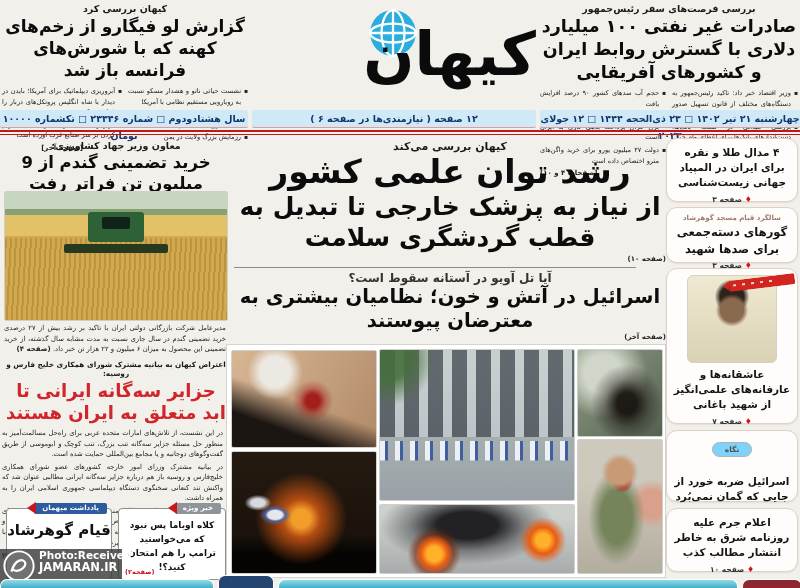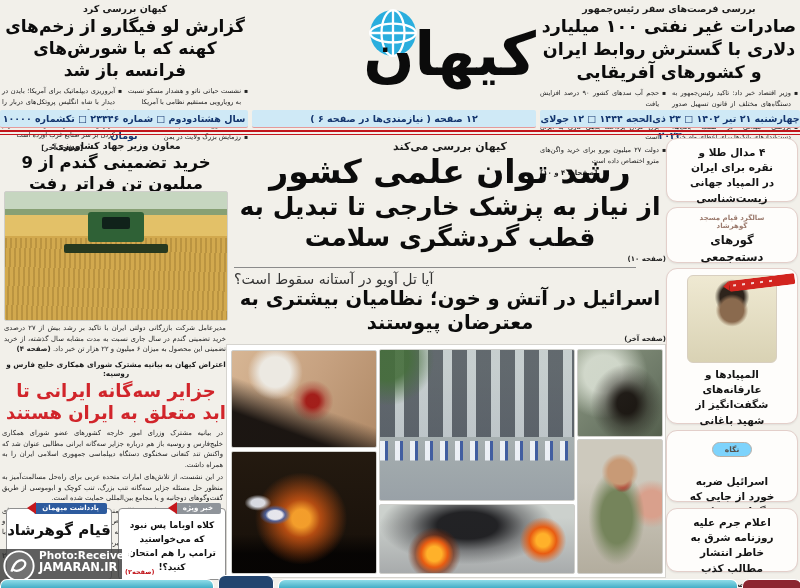"۴ مدال طلا و نقره" .card { padding: 6px 20px -> 6px 5px }
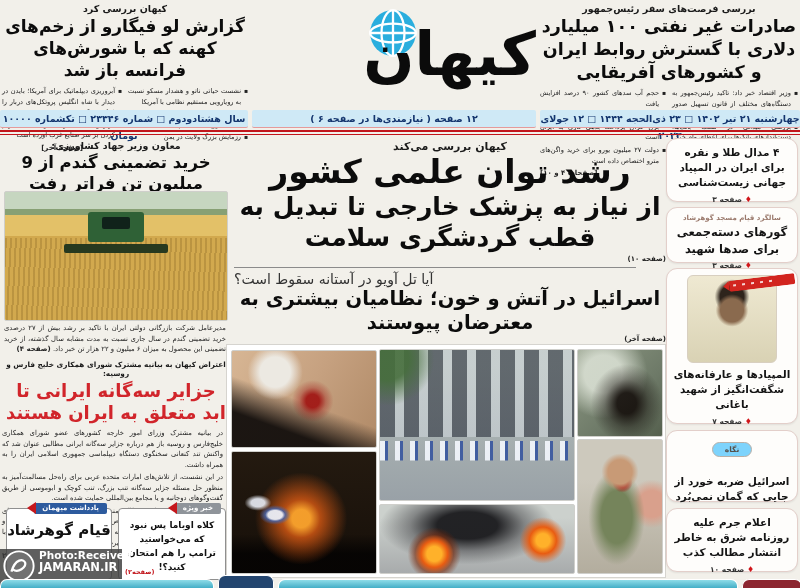"آیا تل آویو در آستانه" .kick-sm { font-size: 14px -> 12px; font-weight: normal -> bold; text-align: left -> center }
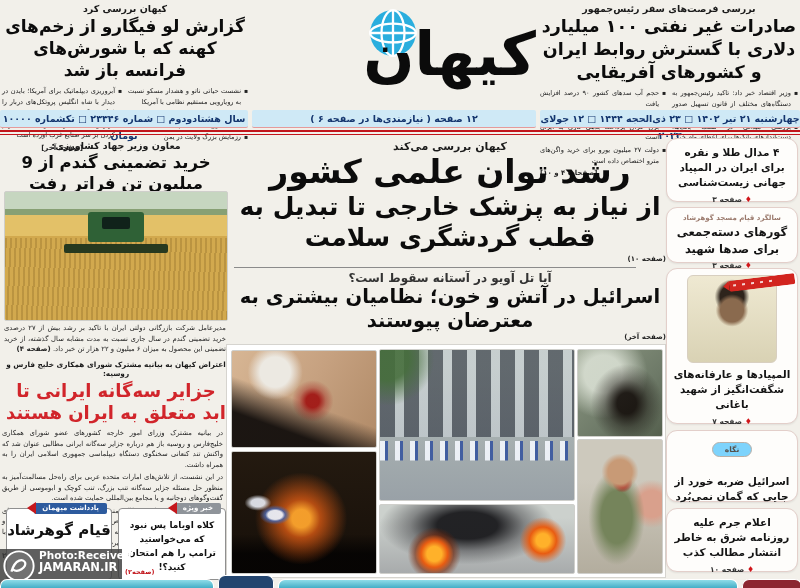"المپیاد‌ها و عارفانه‌های شگفت‌انگیز از" div.t { text: المپیاد‌ها و عارفانه‌های شگفت -> عاشقانه‌ها و عارفانه‌های علمی }
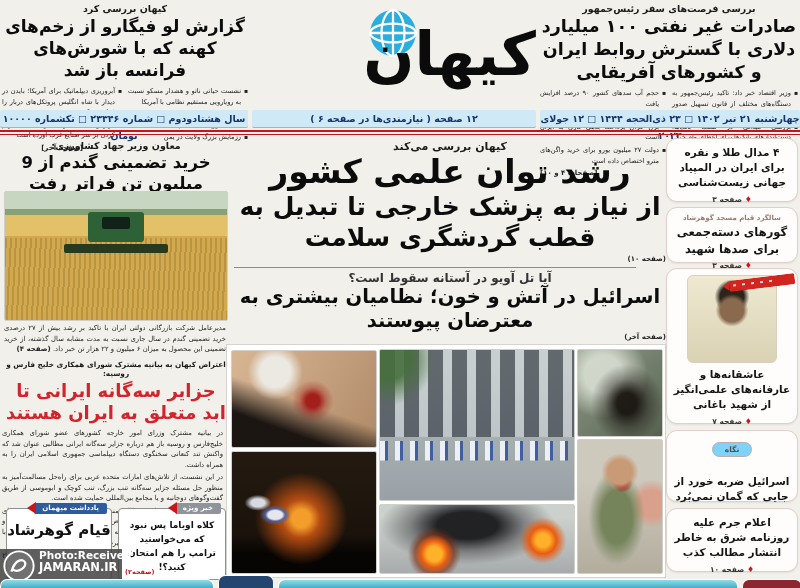"در بیانیه مشترک وزرای امور" div.bl { order: before "در این نشست، از تلاش‌های" -> after "در این نشست، از تلاش‌های" }
